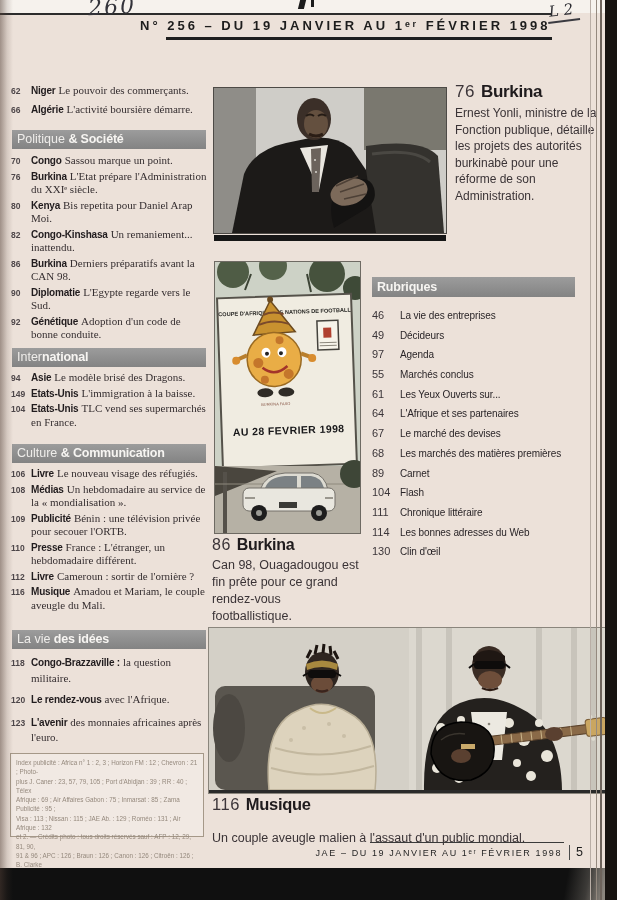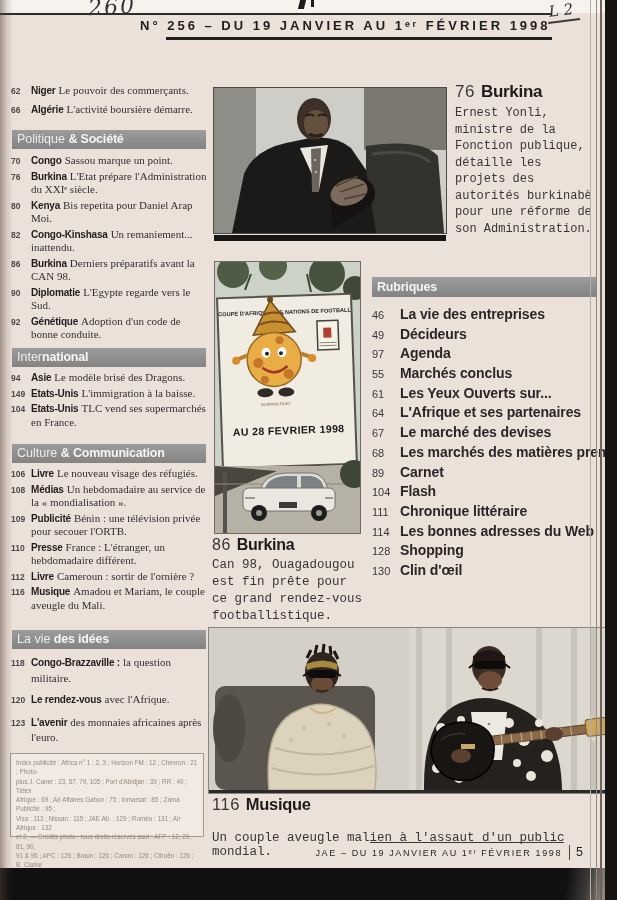"Ernest Yonli, ministre de la" .f-body { font-family: Liberation Mono, monospace -> Liberation Sans, sans-serif }
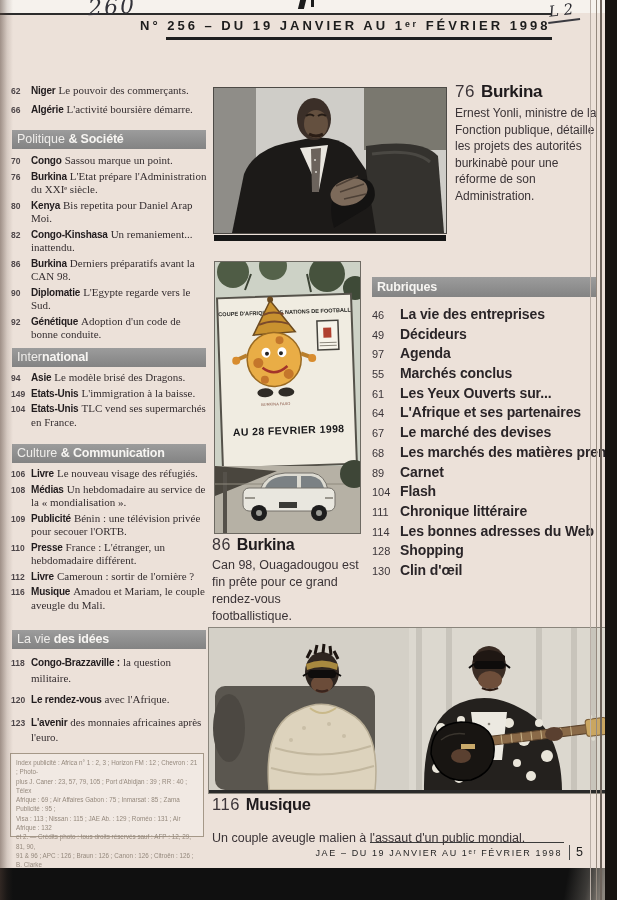"Rubriques" .rub .sec-bar { width: 225px -> 203px }
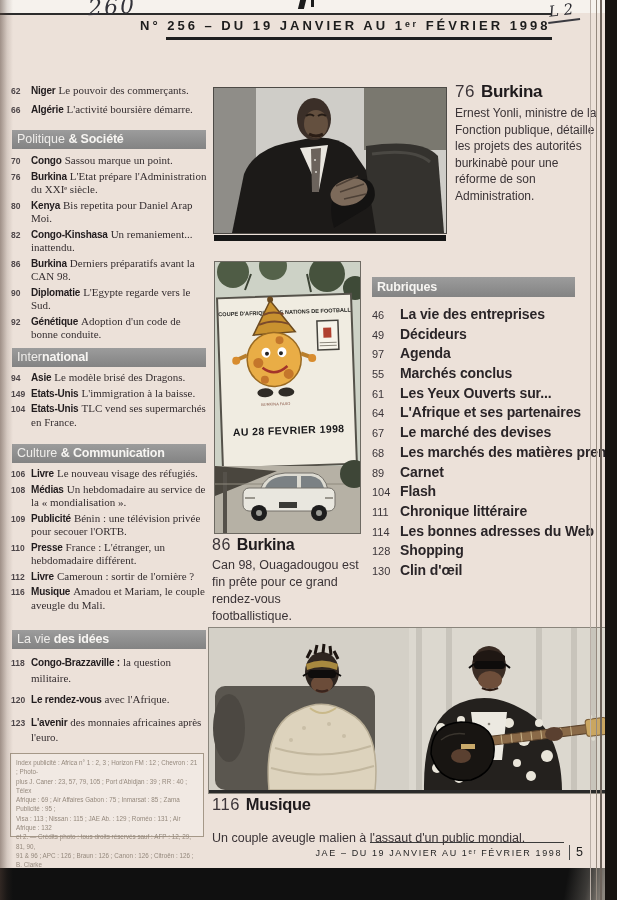"La vie des entreprises" .rub-label { font-size: 14px -> 10px; font-weight: 700 -> 400 }
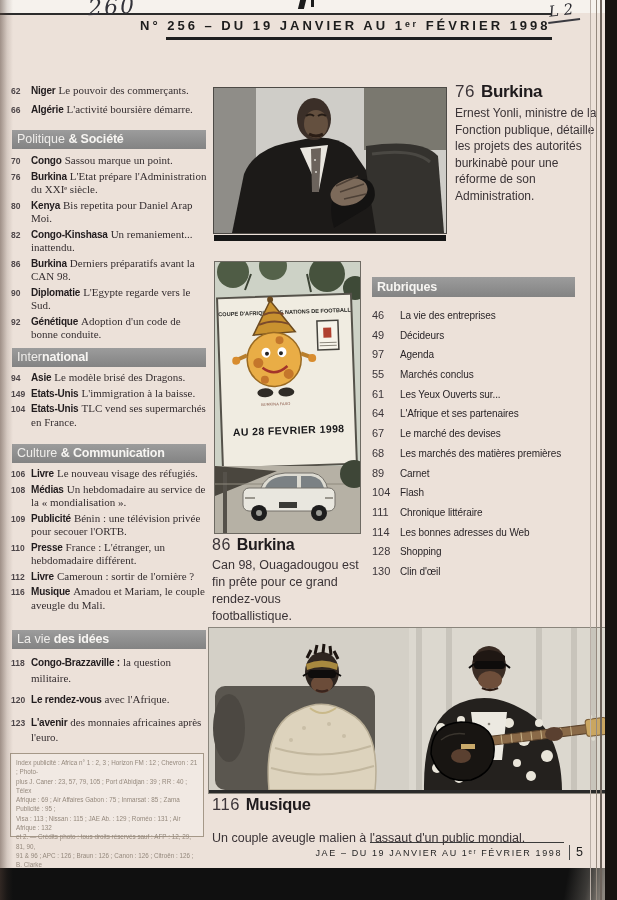"128 Shopping" div.rub-item { html: <div> <span>128</span><span>Shopping</span> </div> -> none }
